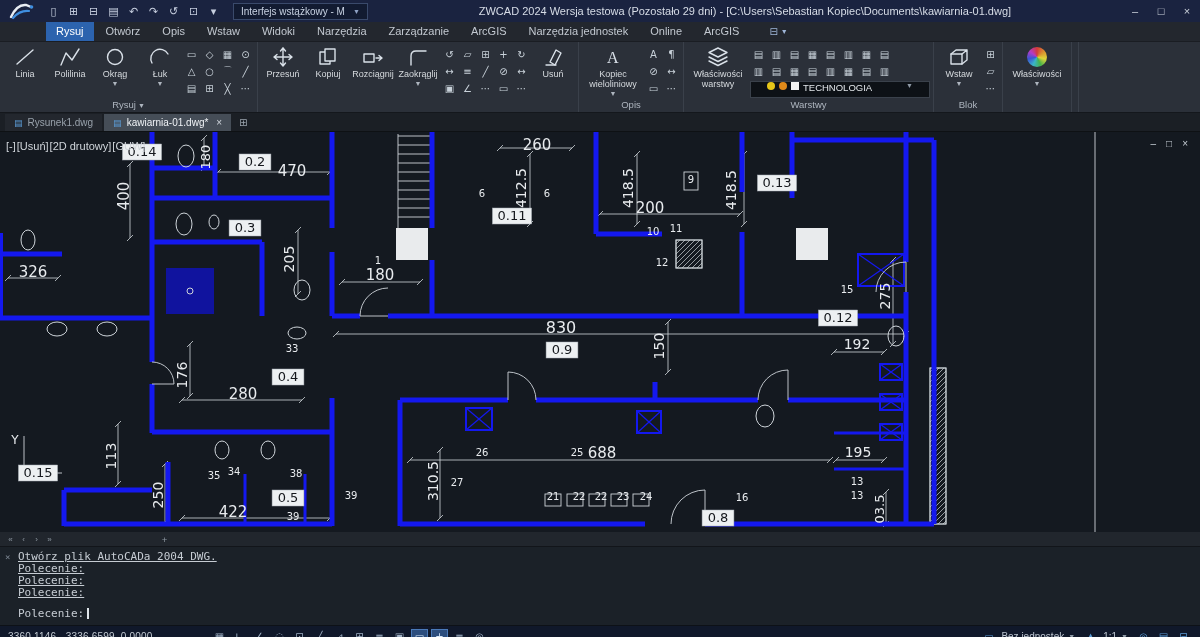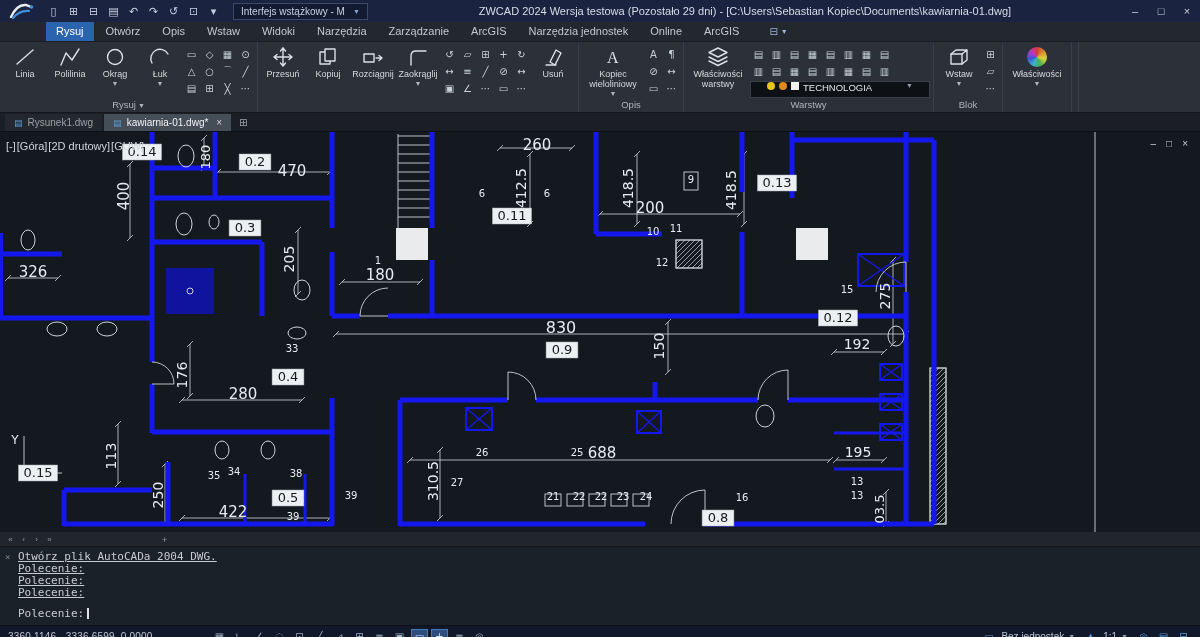"[Góra]" span { text: Góra -> Usuń }
